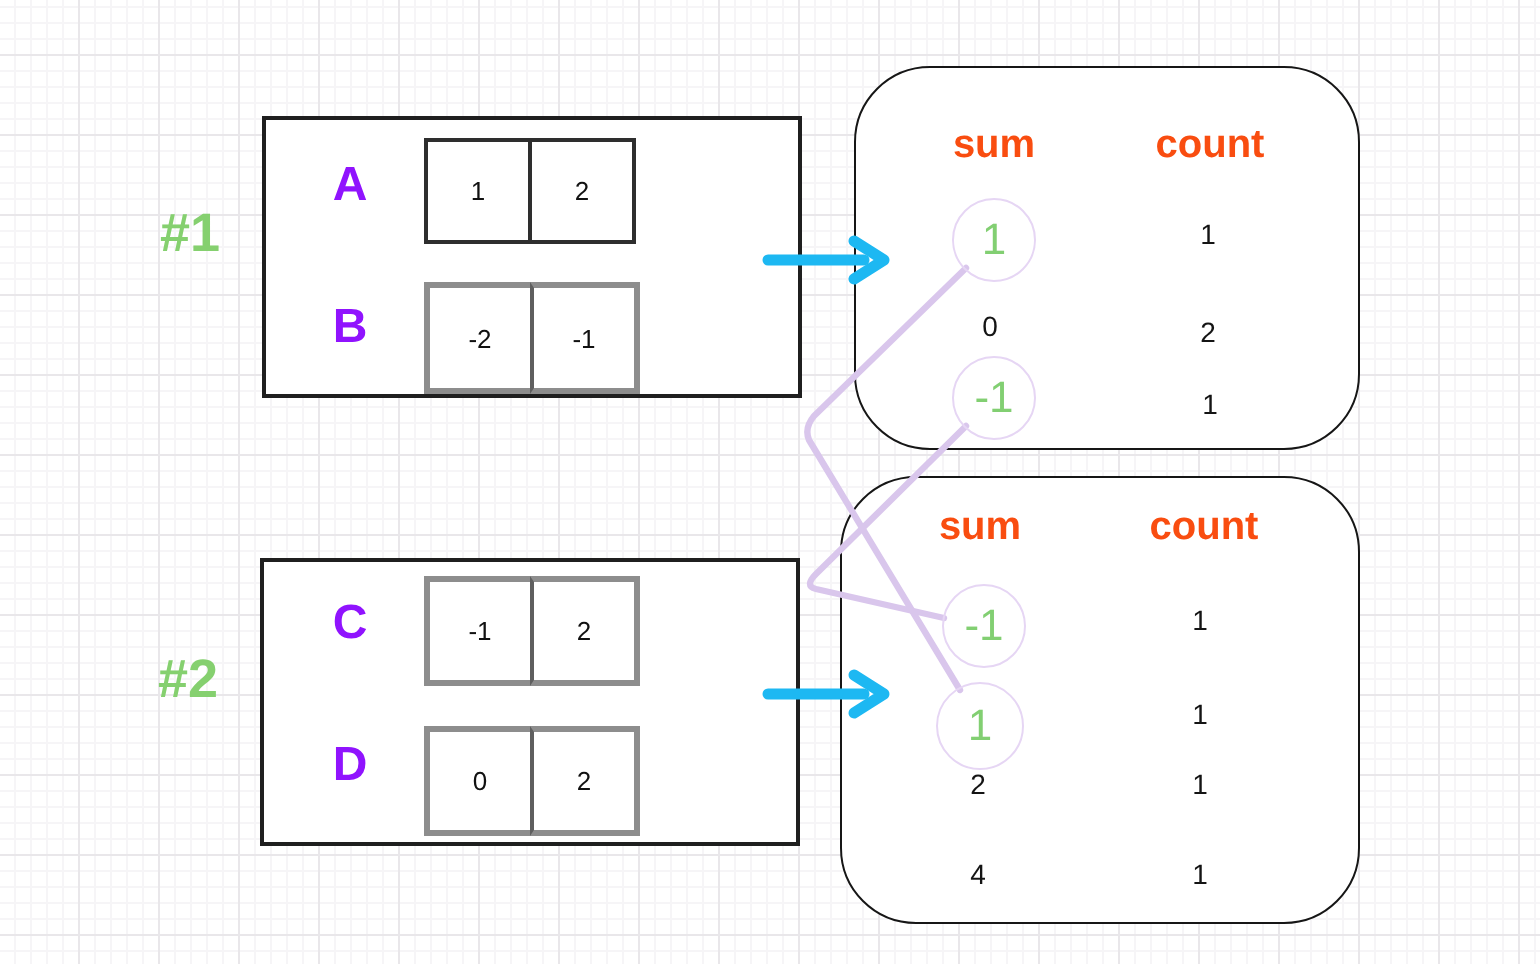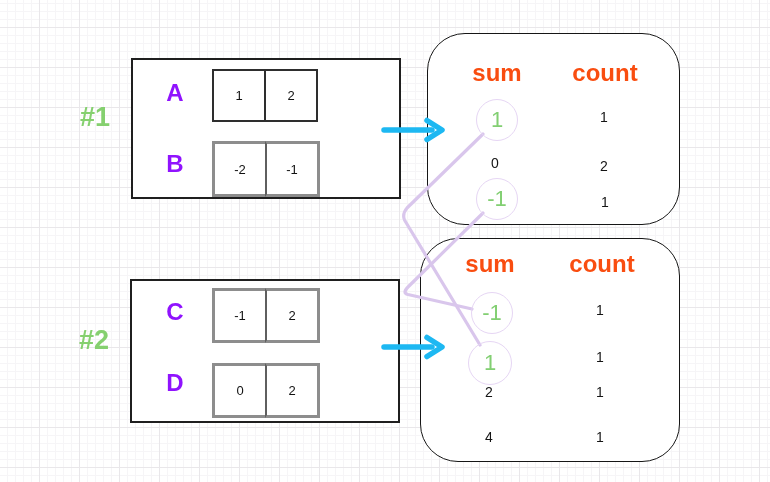"sum" .th { font-size: 24px -> 20px }
